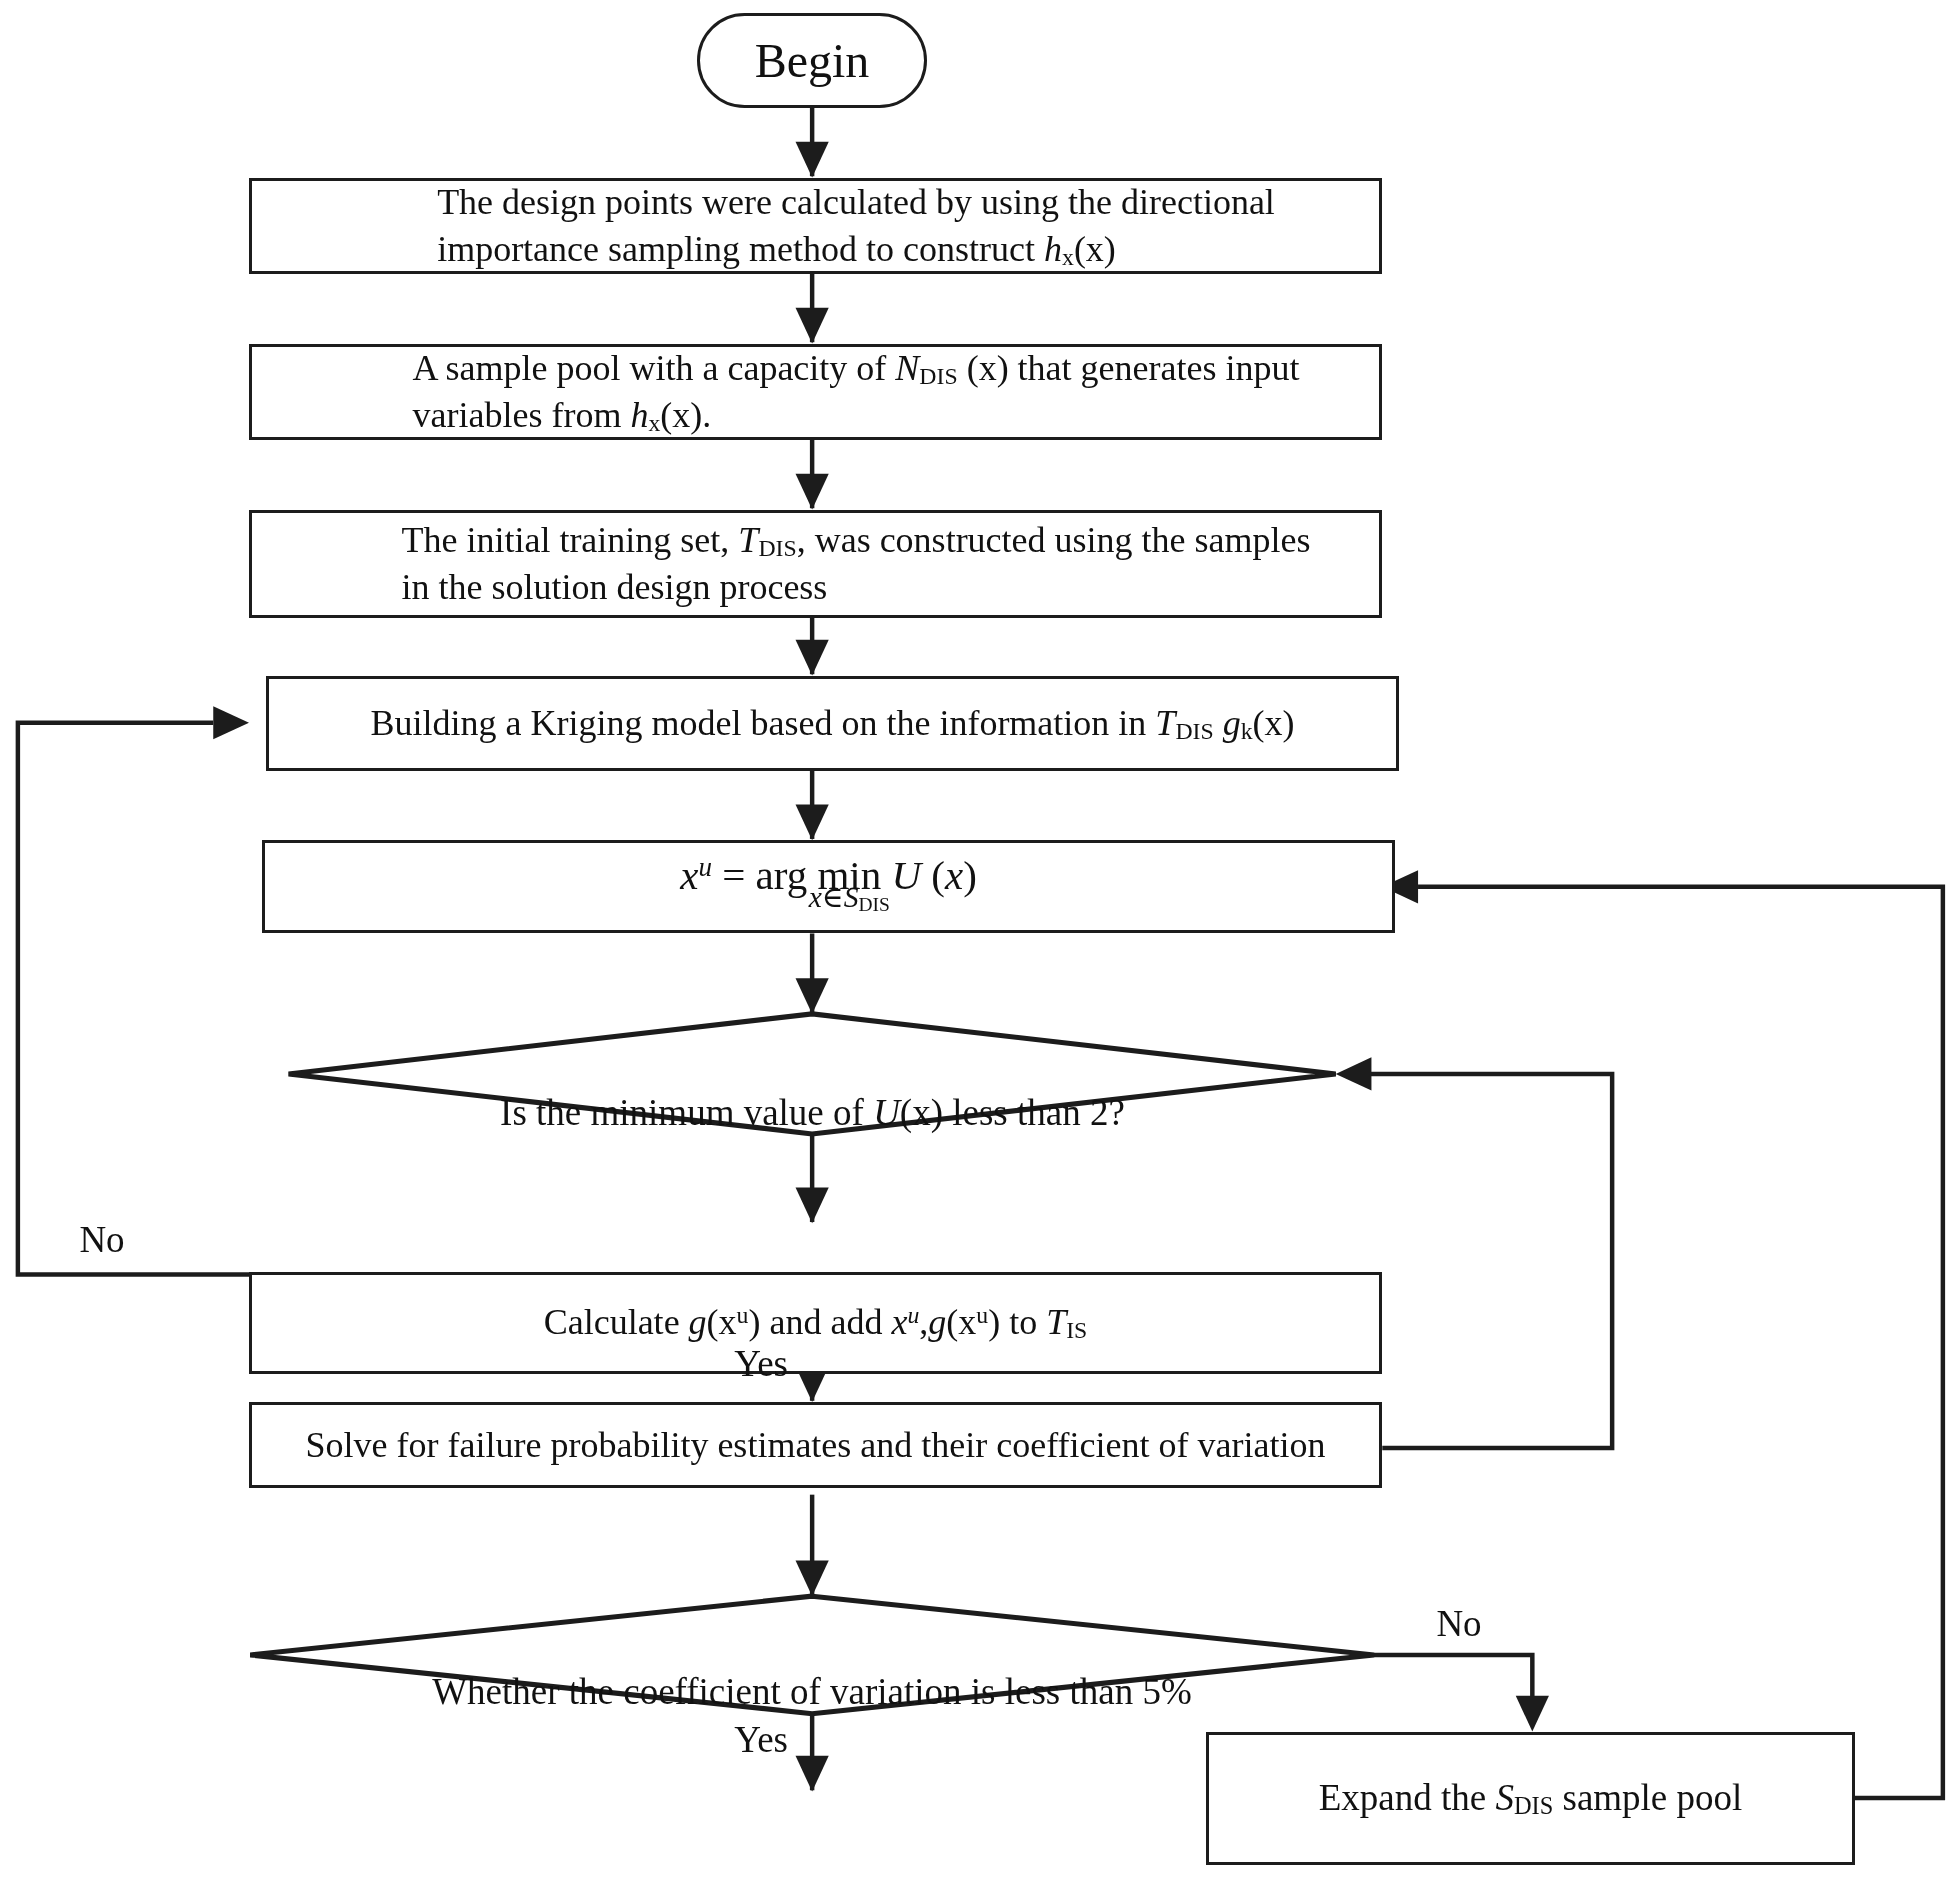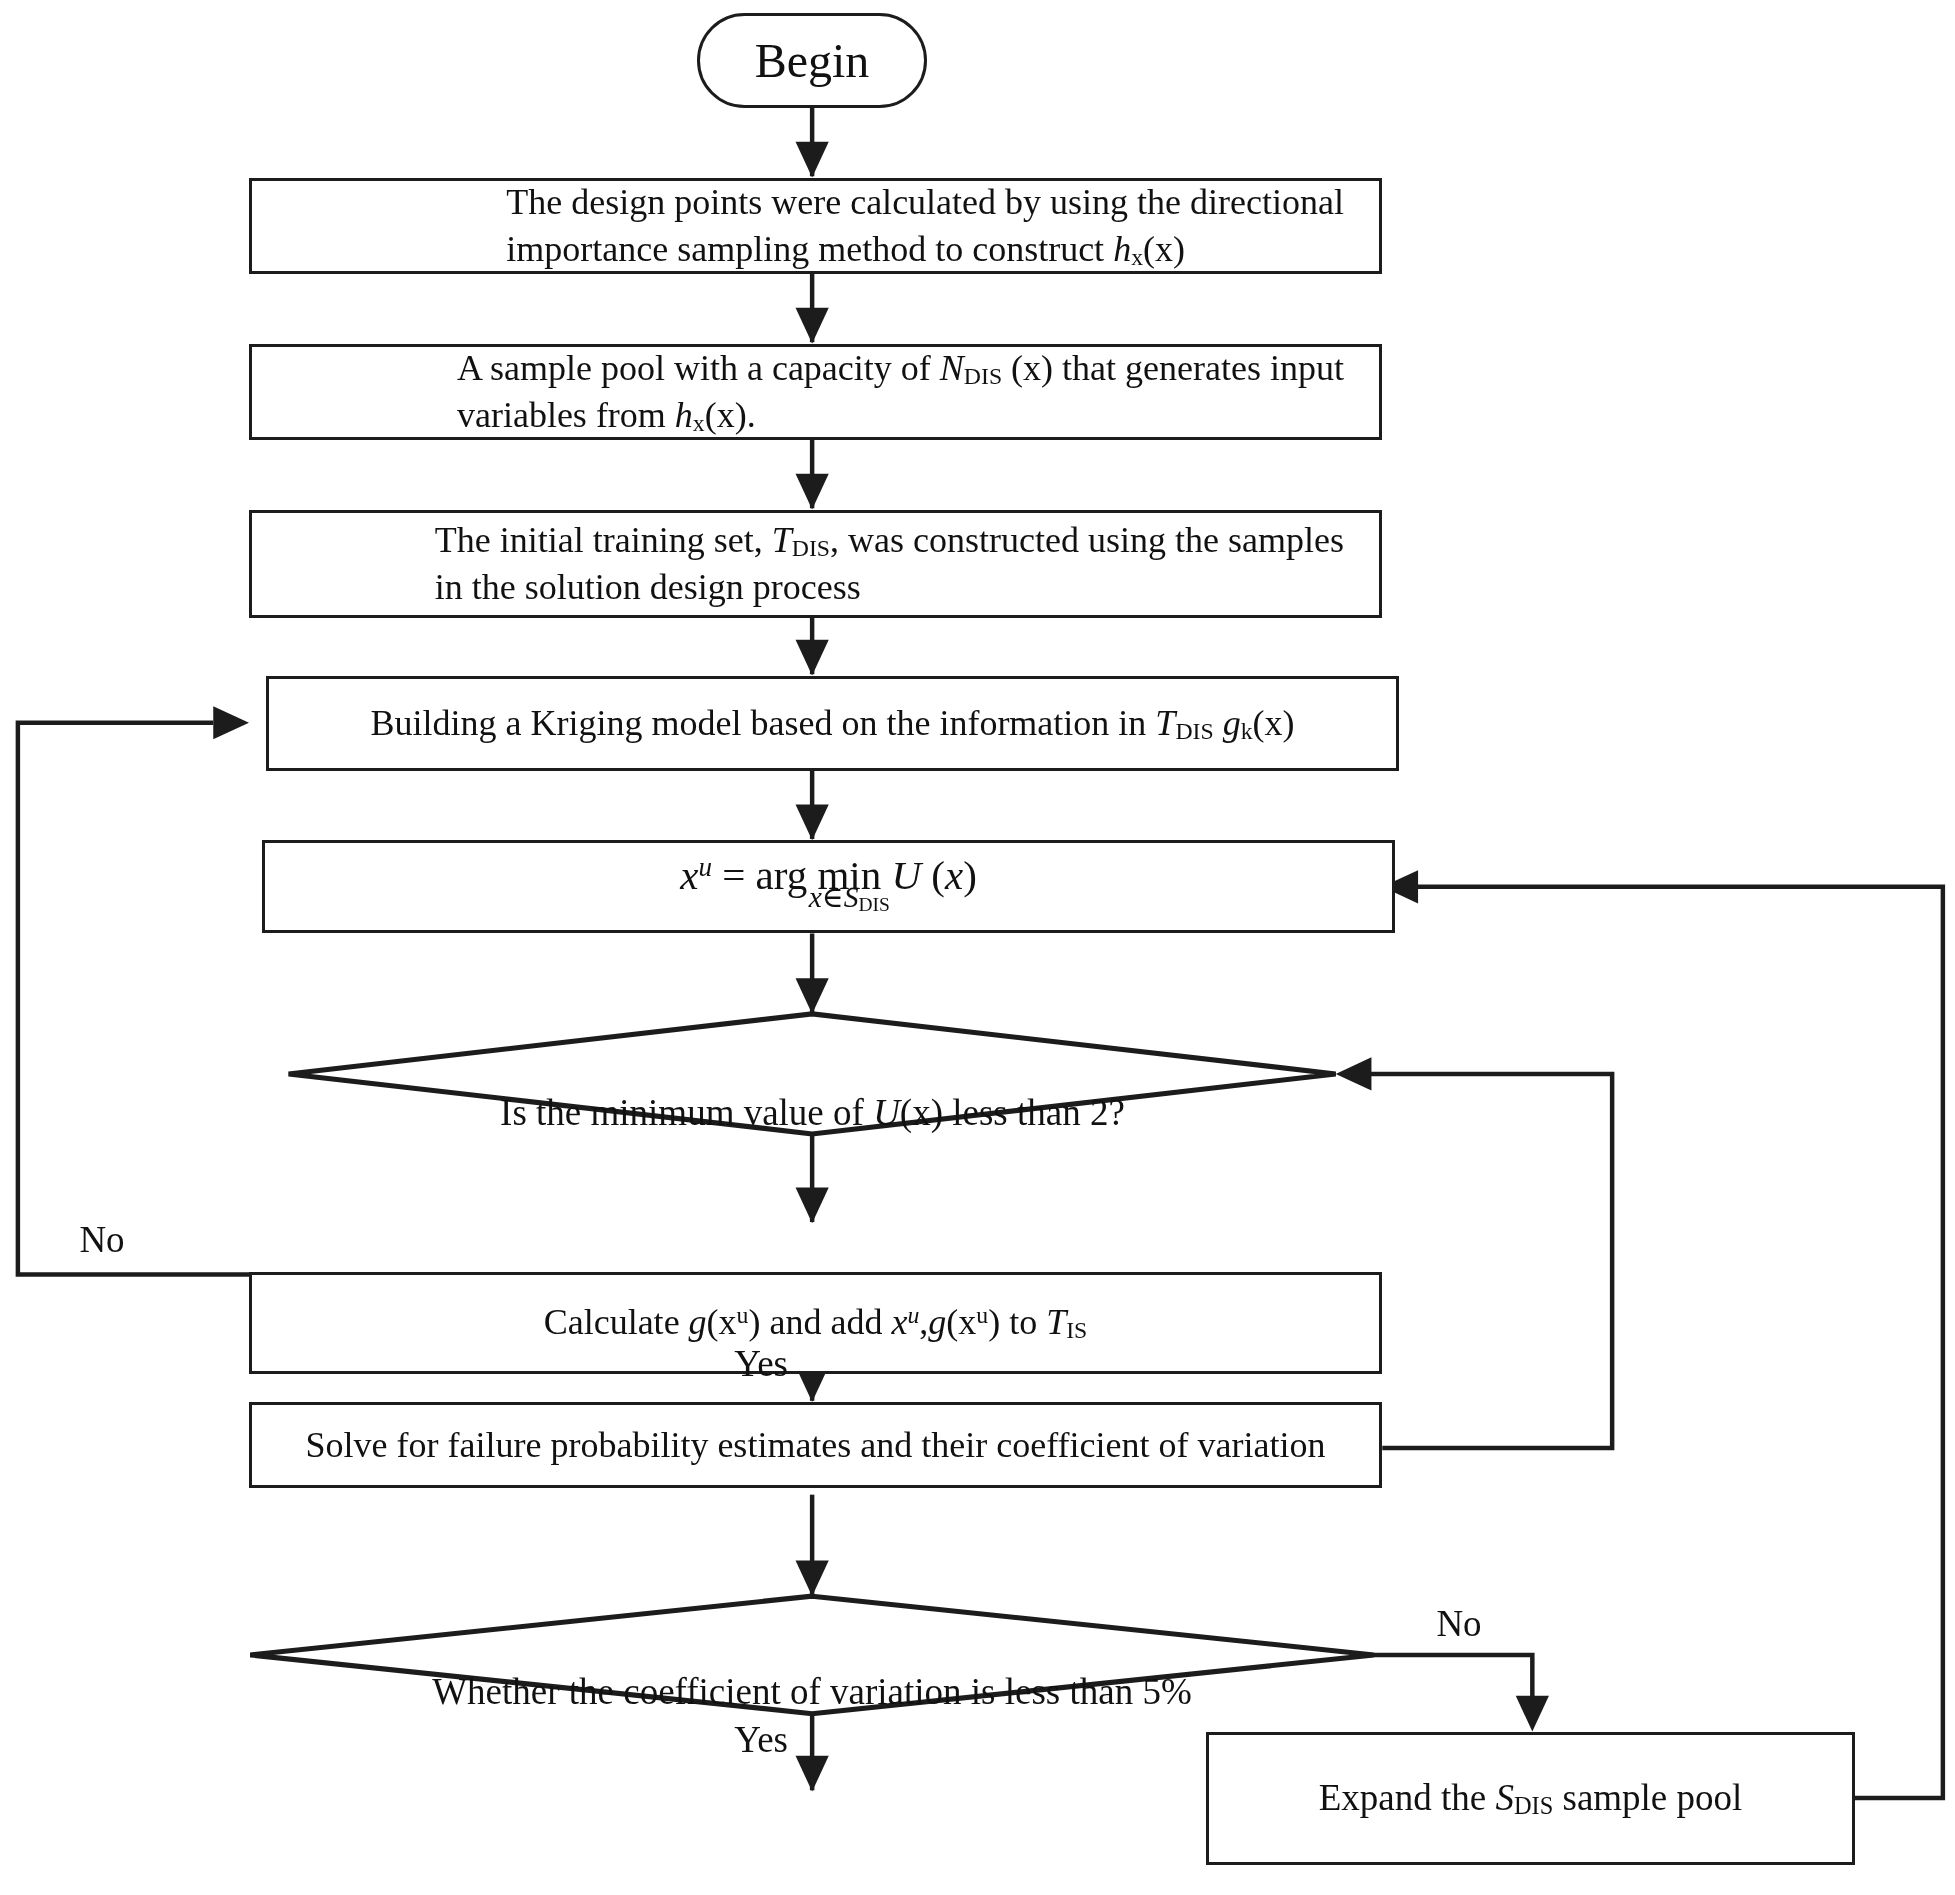"The design points were calculated" .al { justify-content: flex-end -> center }
